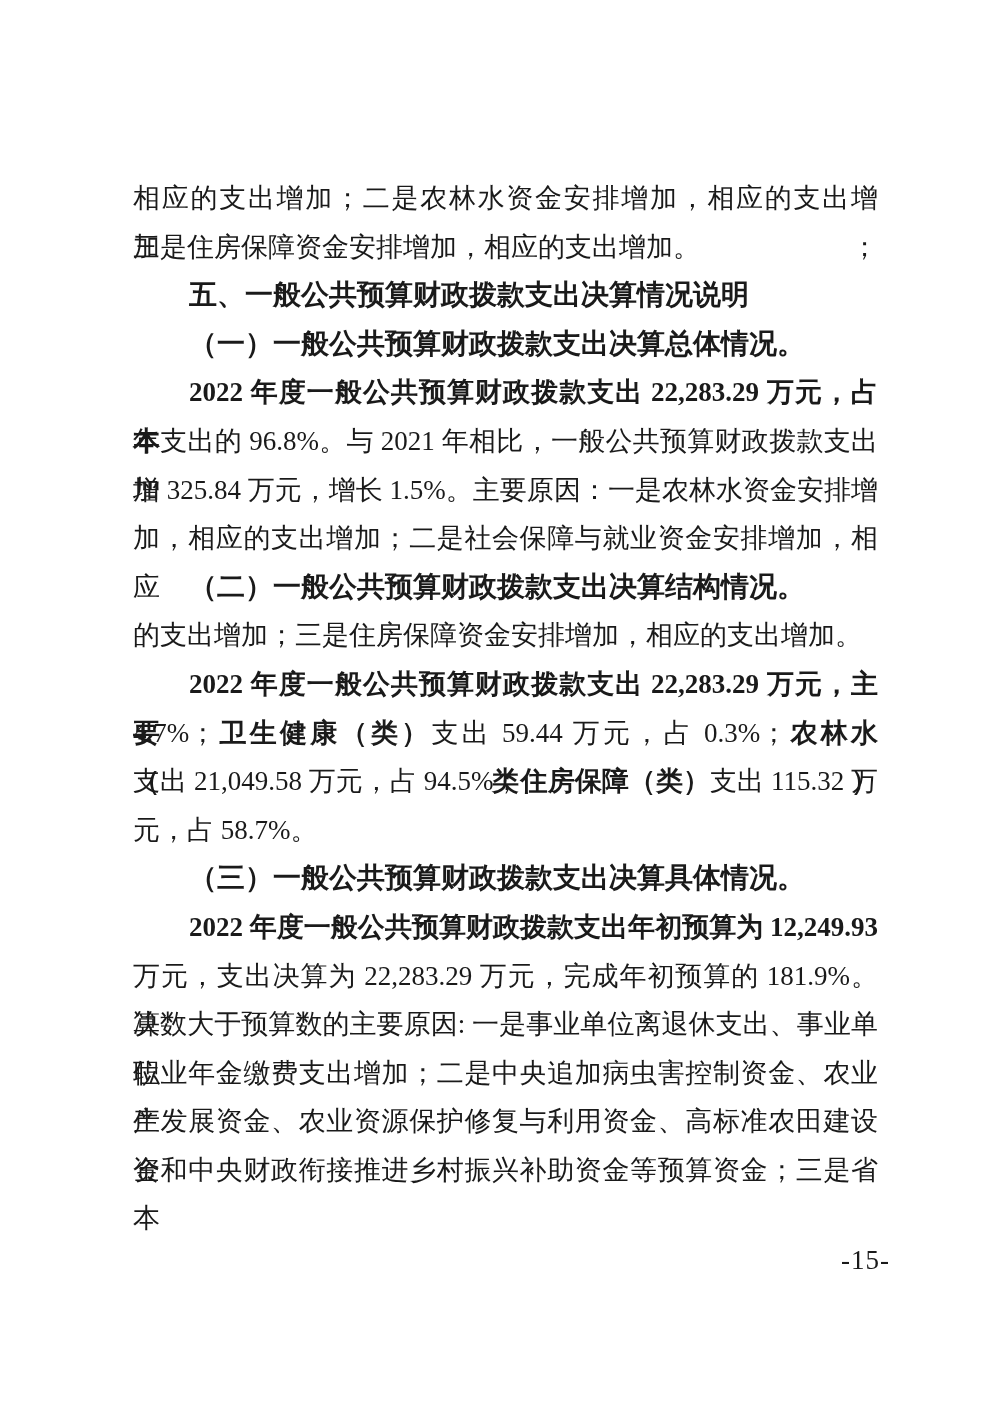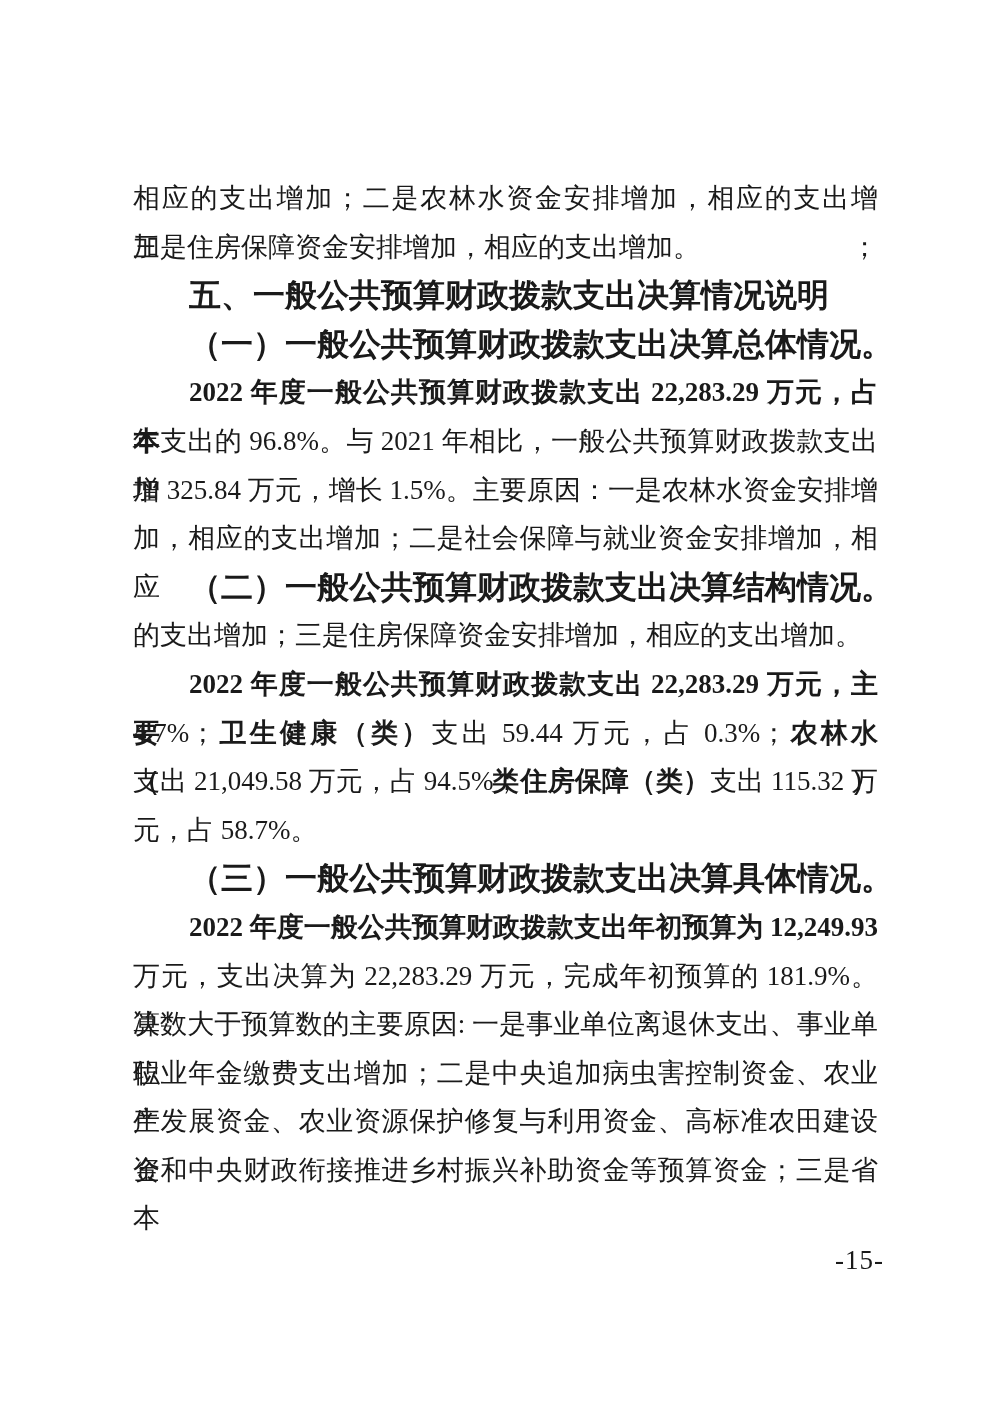"五、一般公共预算财政拨款支出决算情况说明" .line.heading { font-size: 32px -> 28px }
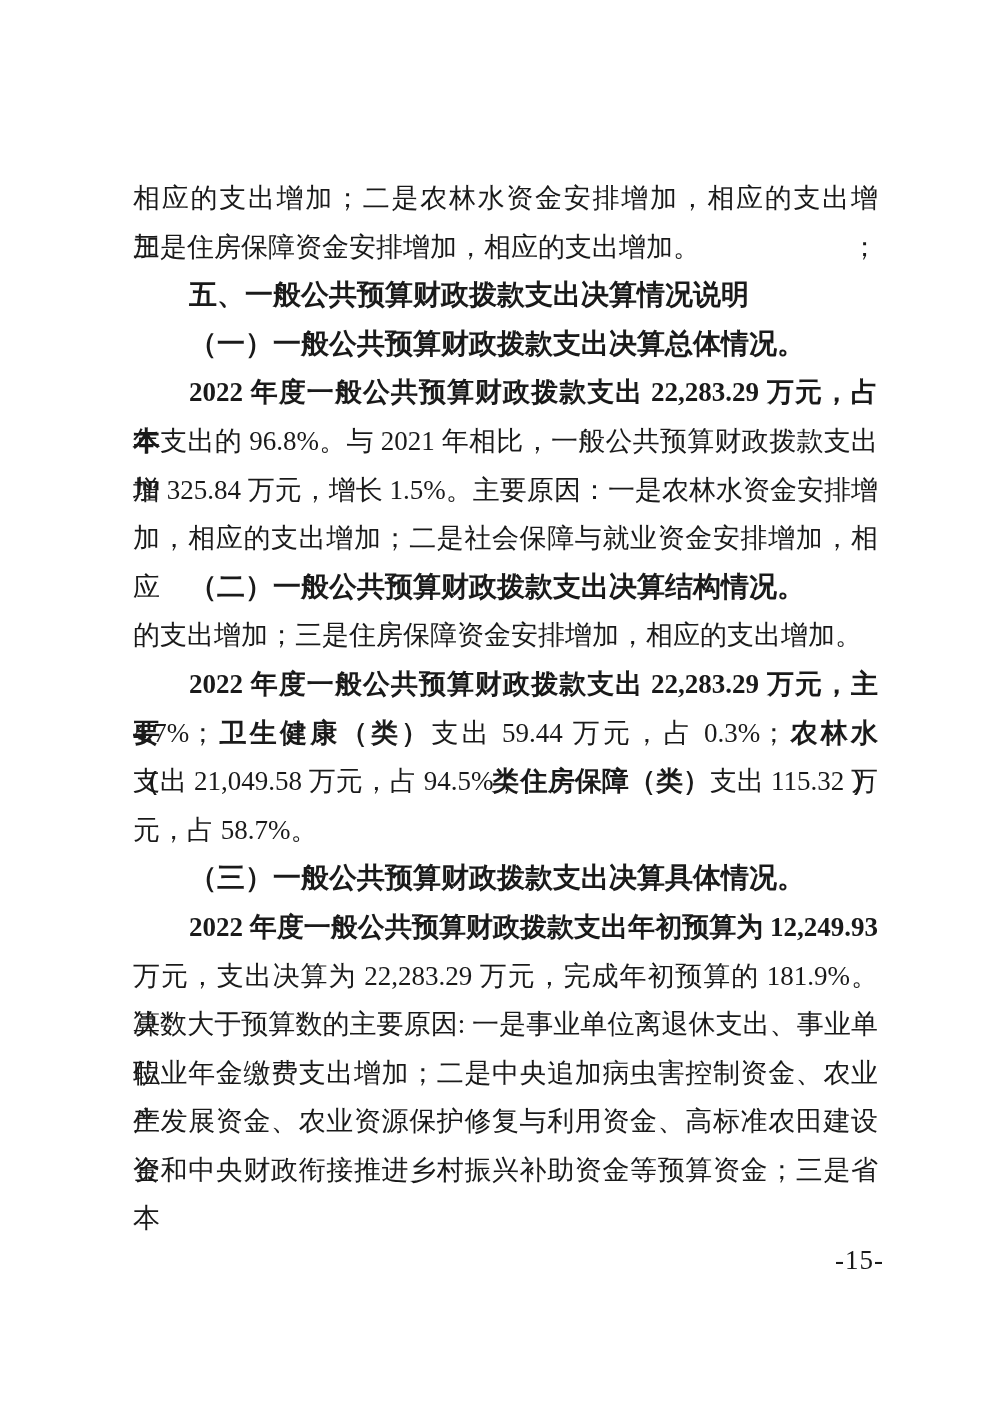"-15-" .page-number { right: 116px -> 110px }
